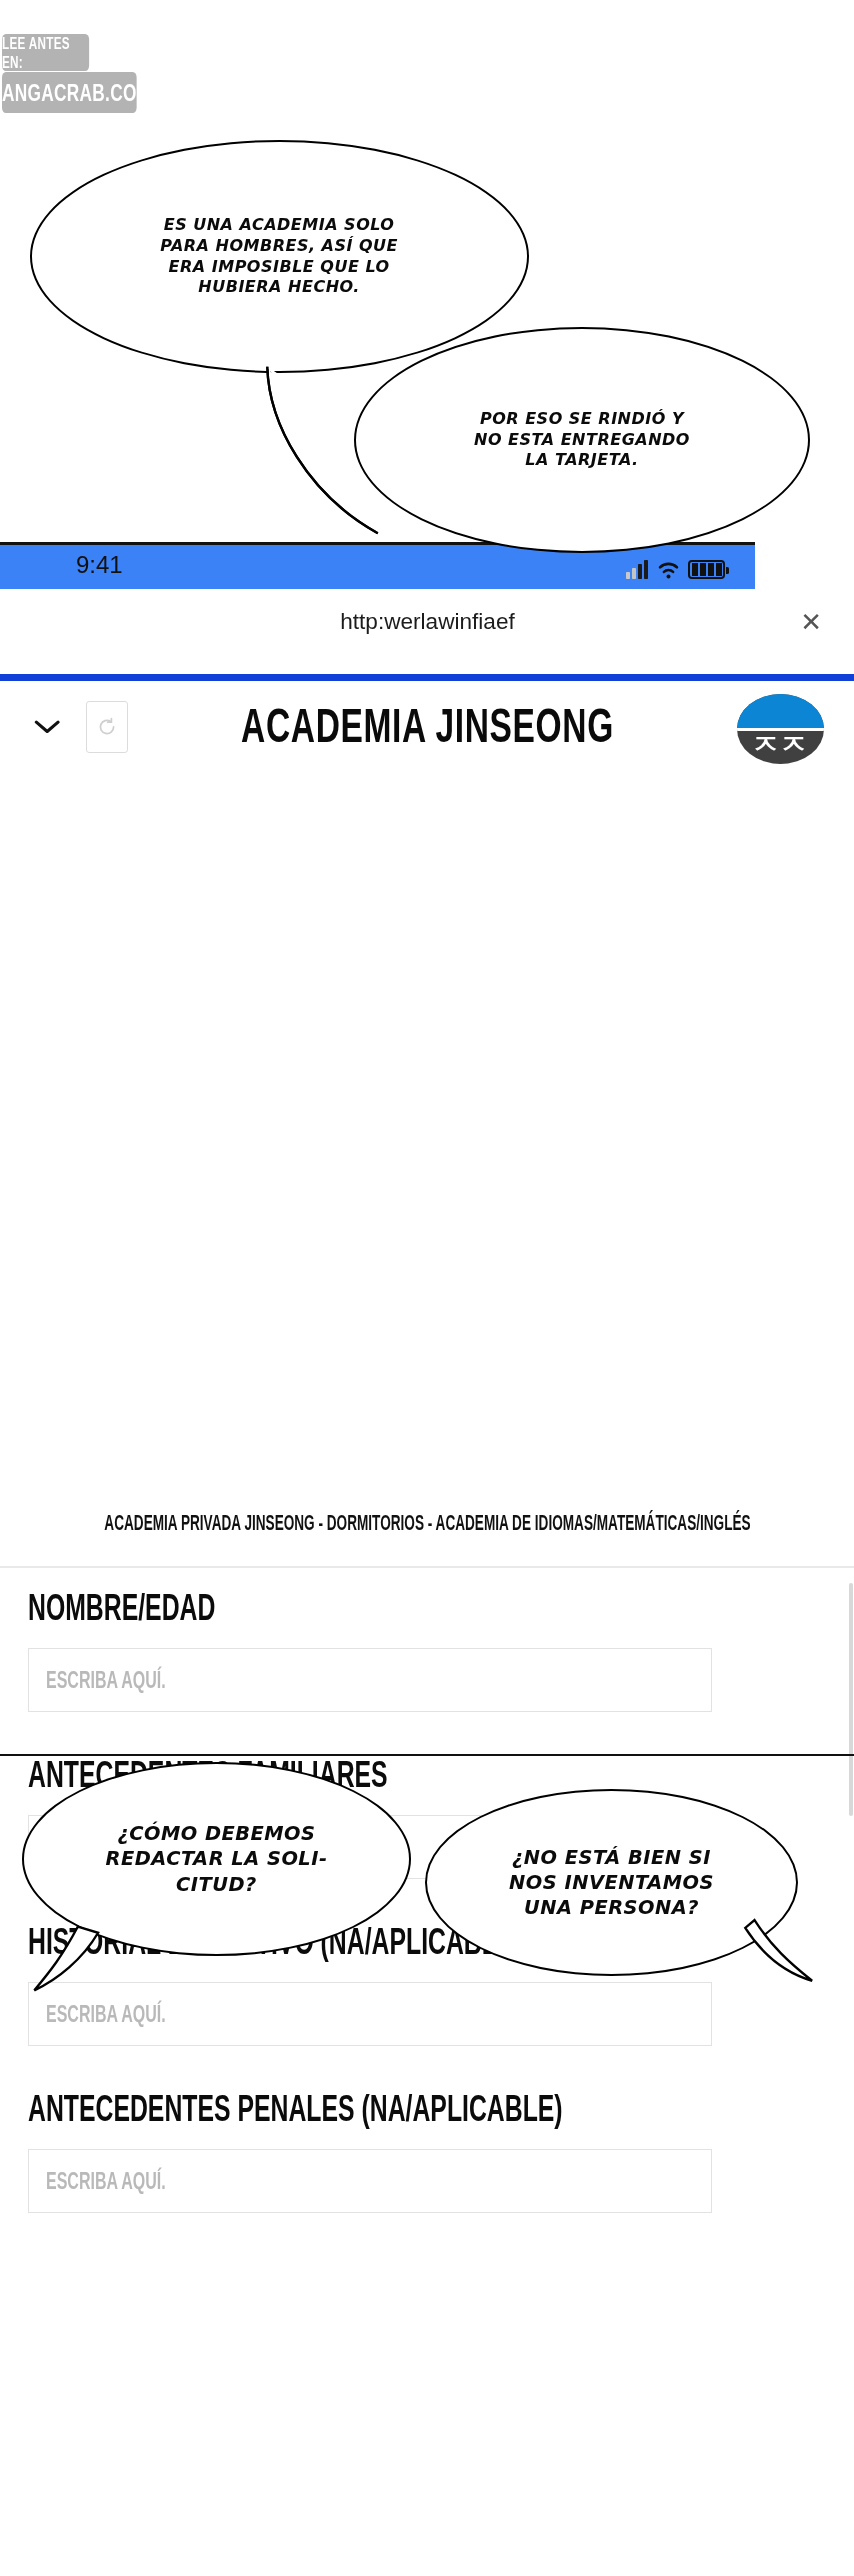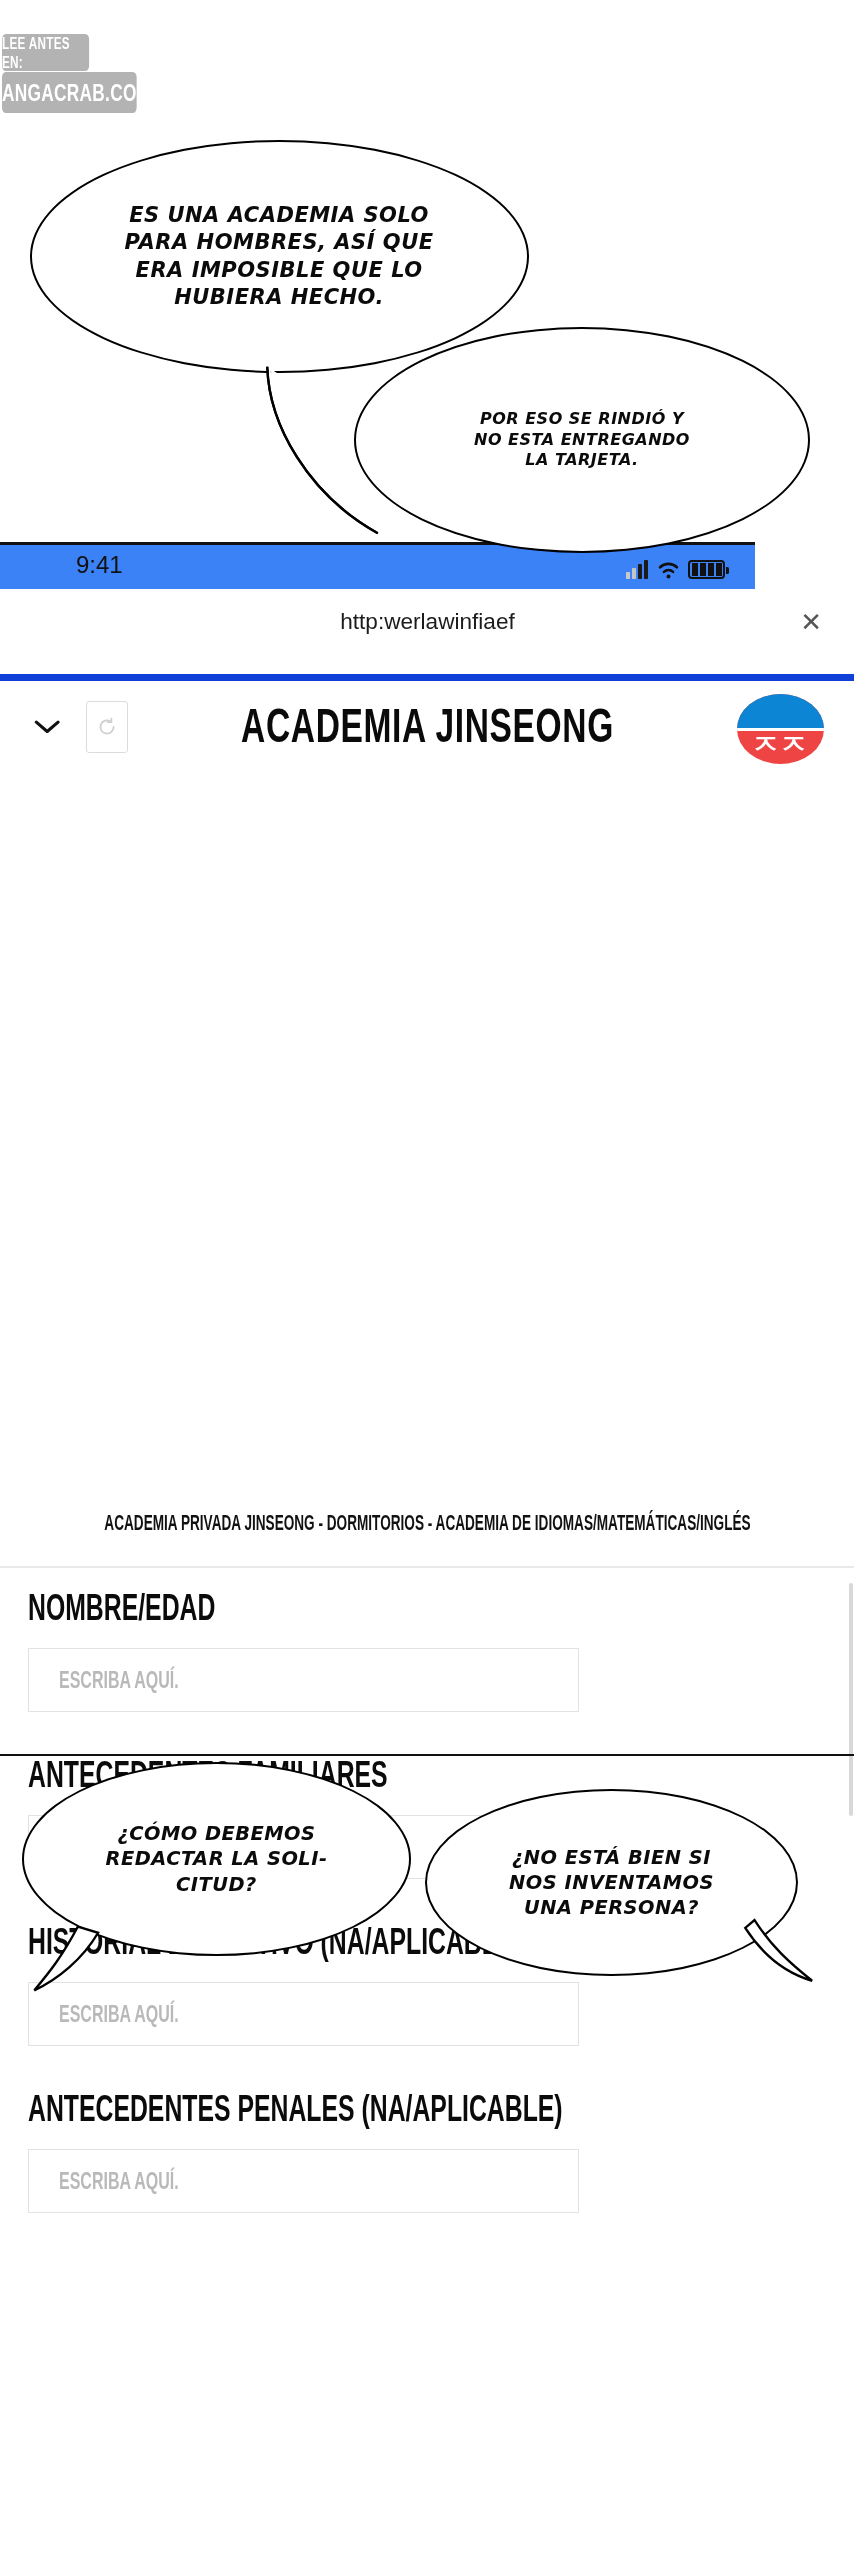"ES UNA ACADEMIA SOLO" .b1 .txt { font-size: 21px -> 16px }
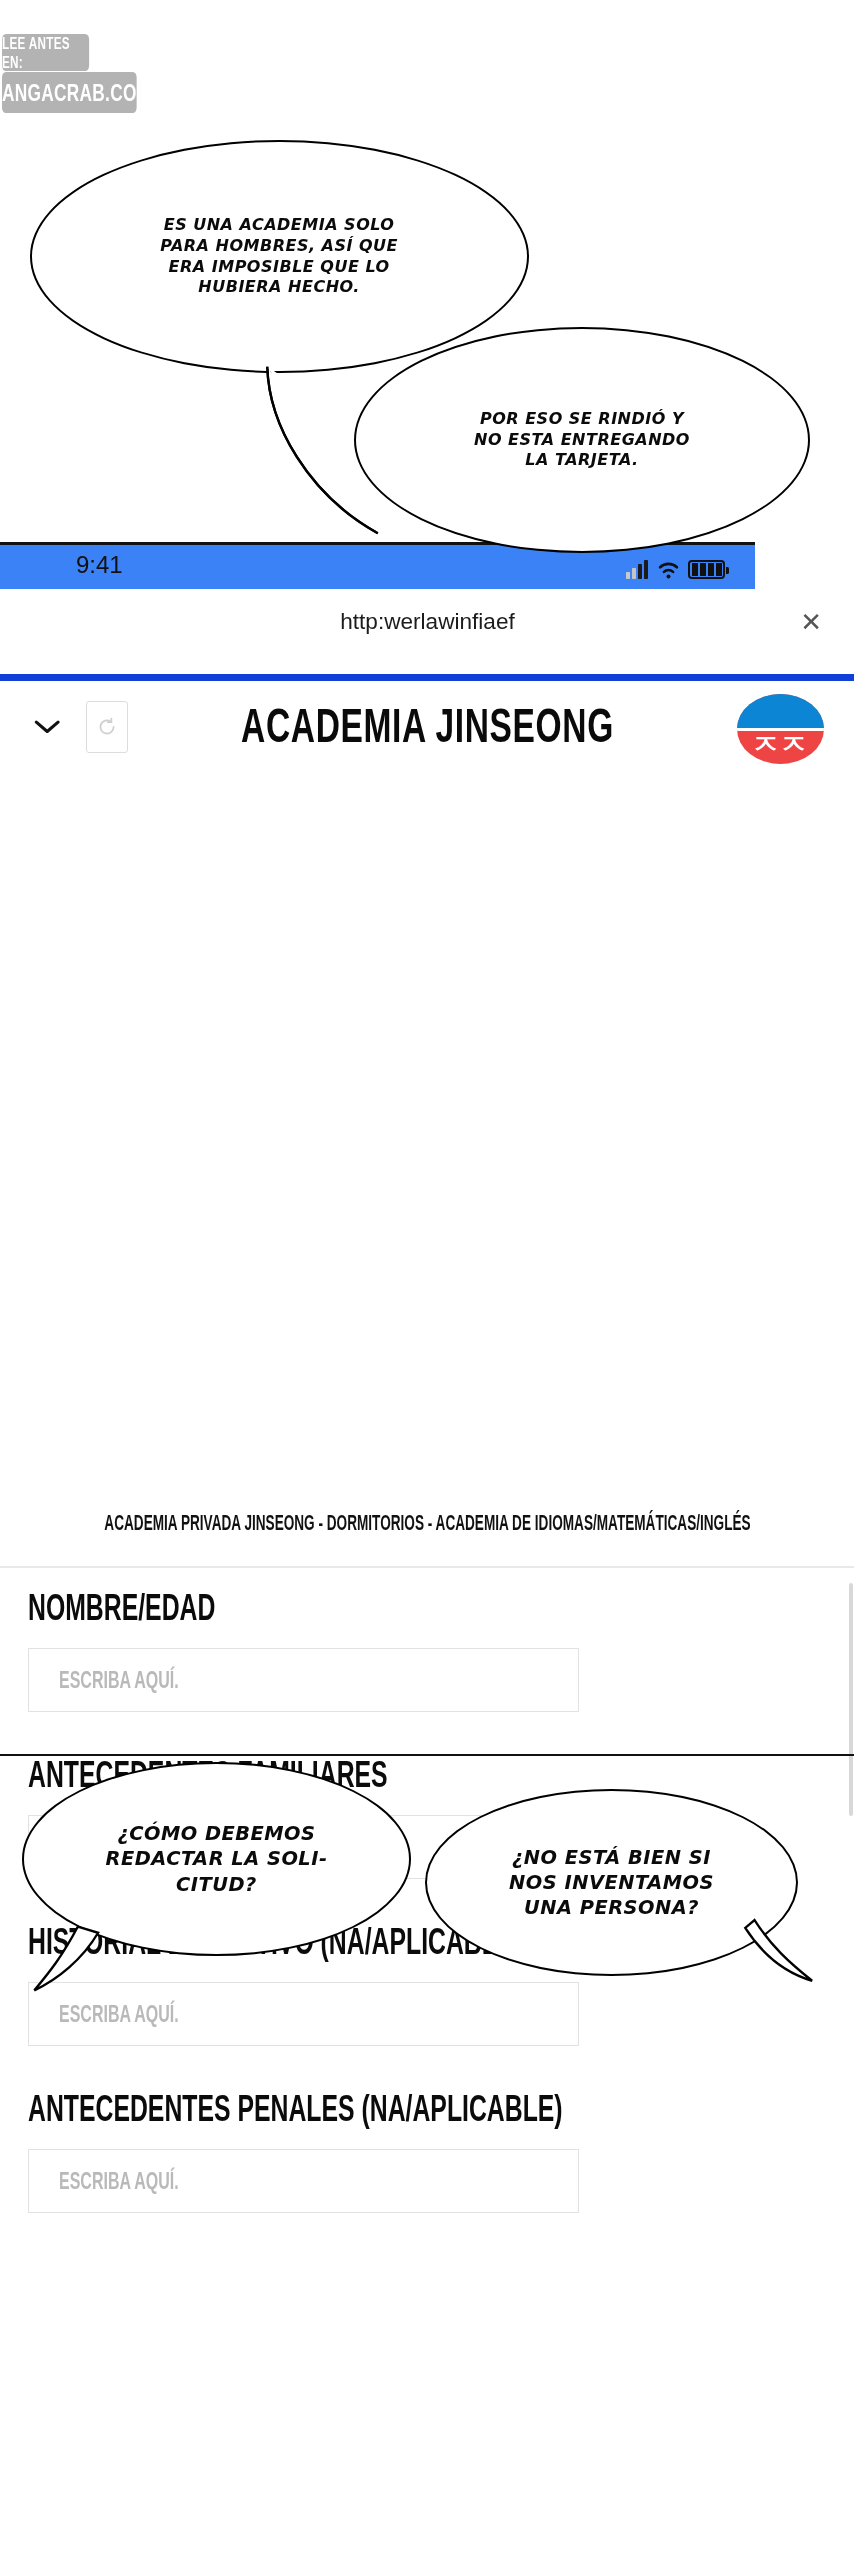"ㅈㅈ" .logo { background: #ef4444 -> #404040 }
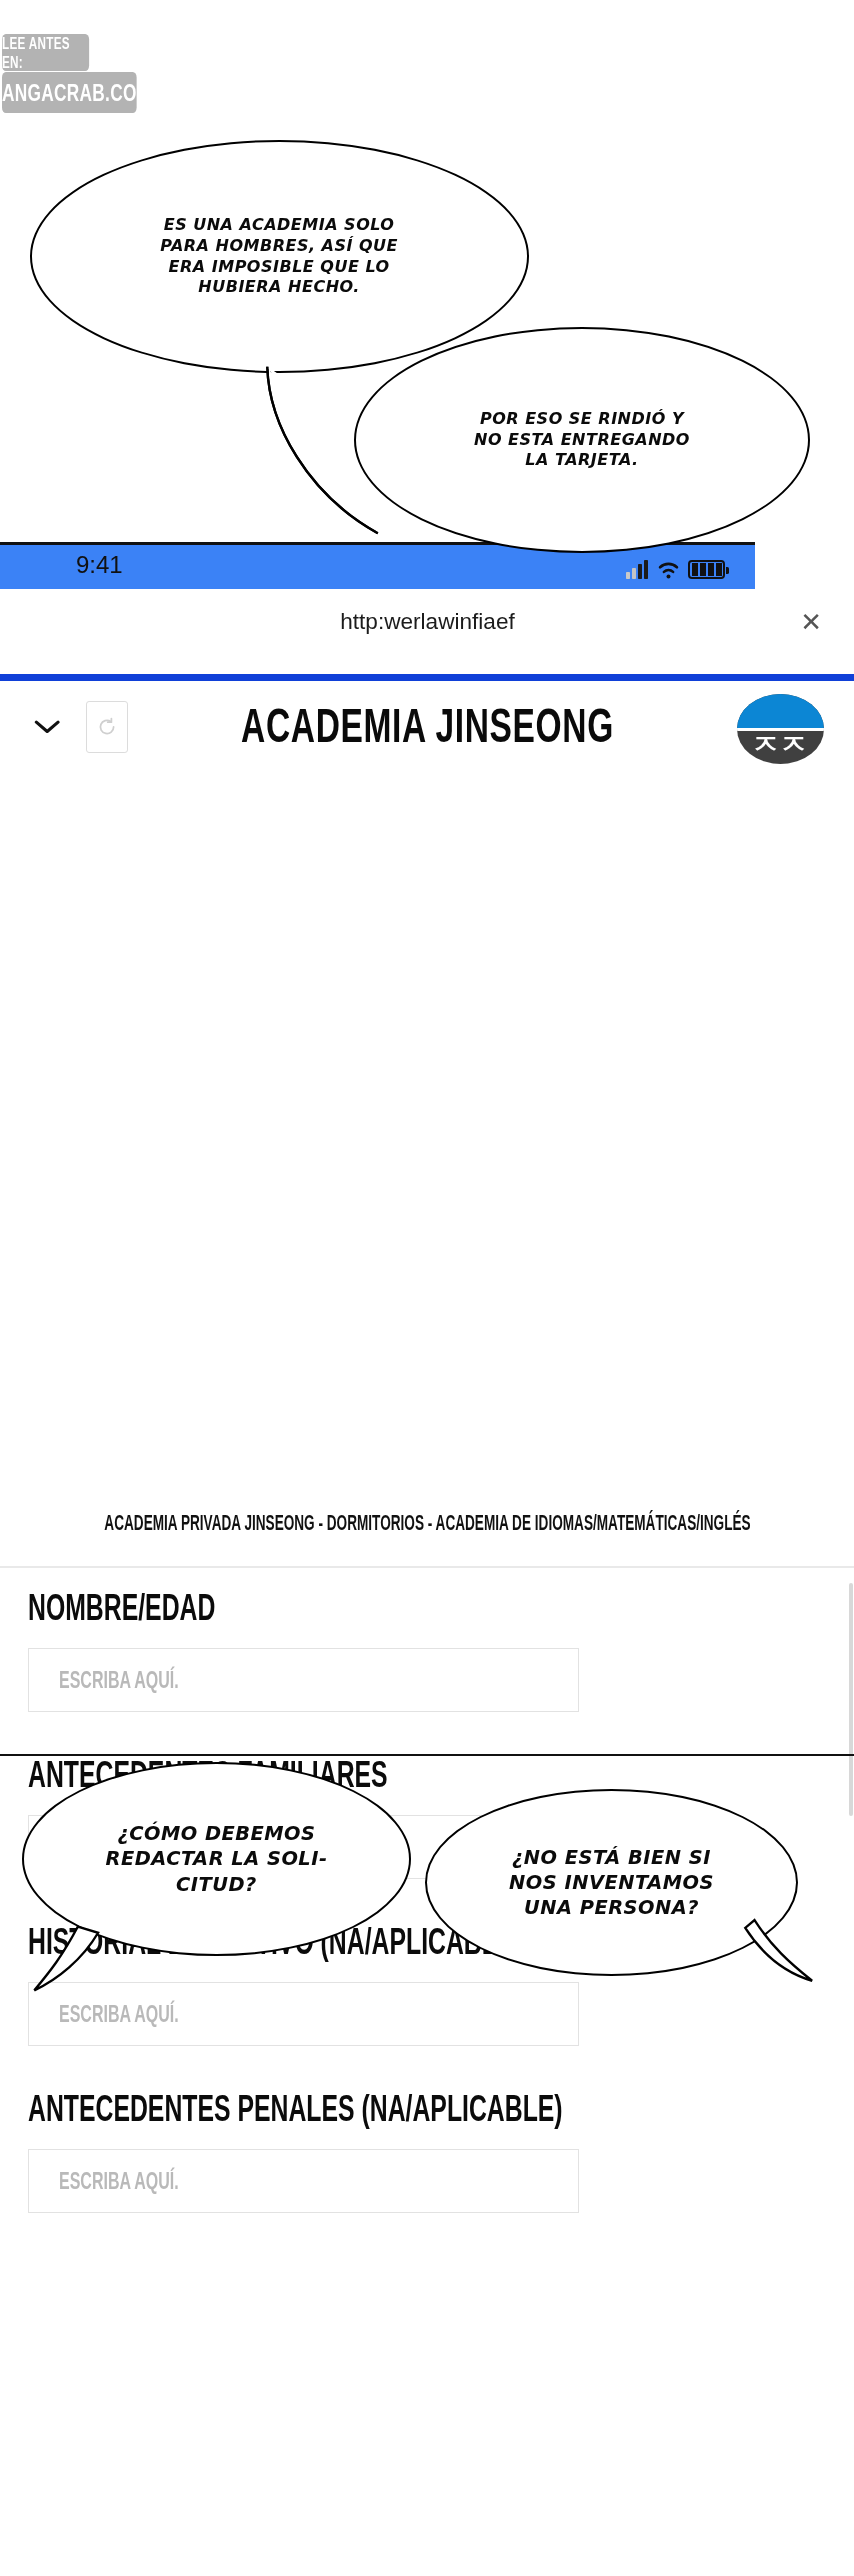"ESCRIBA AQUÍ." .f-input { padding: 0 30px -> 0 17px; width: 551px -> 684px }
